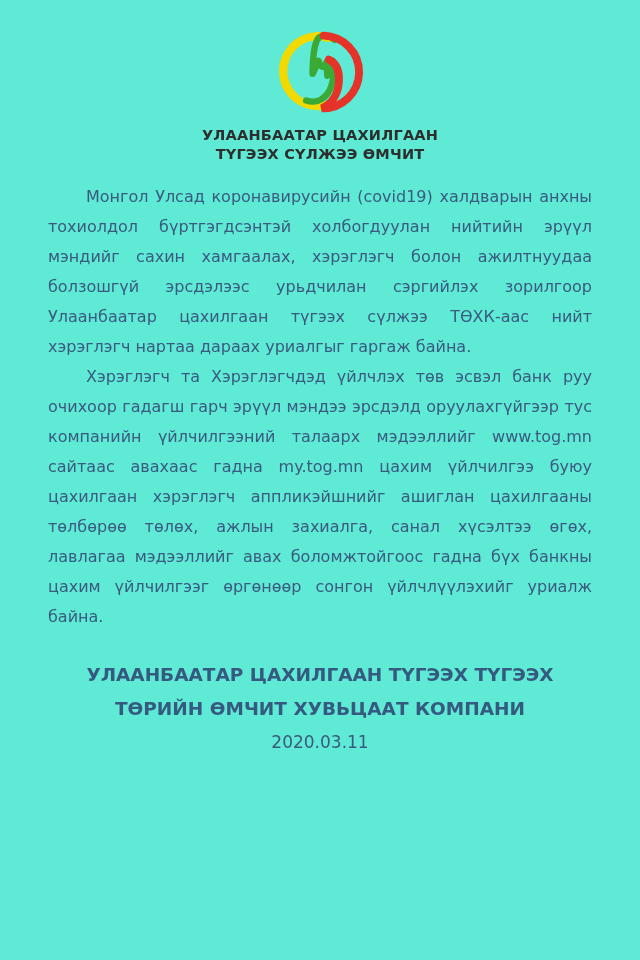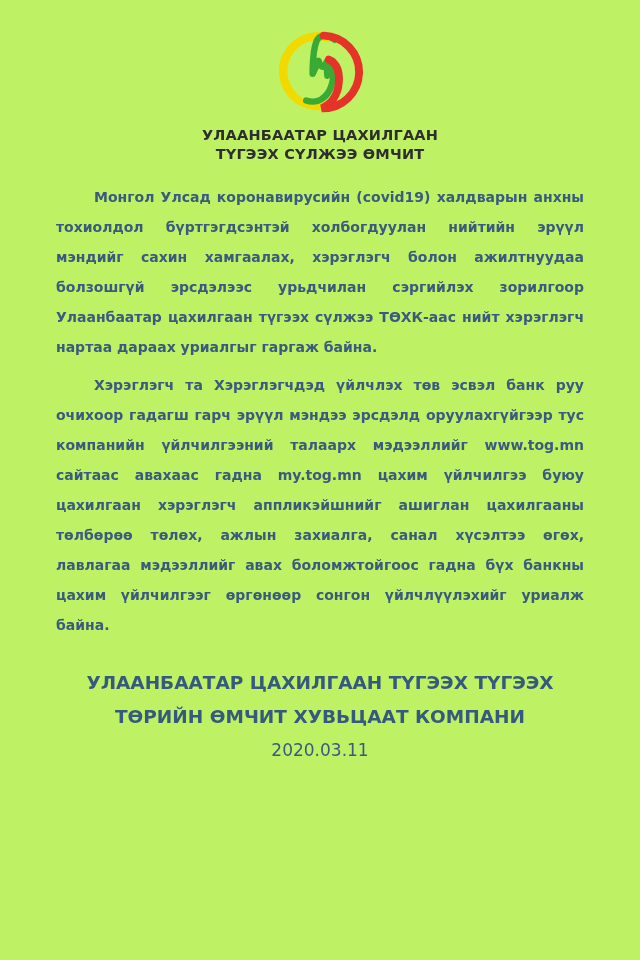"УЛААНБААТАР ЦАХИЛГААН" .page { background: #bef264 -> #5eead4 }
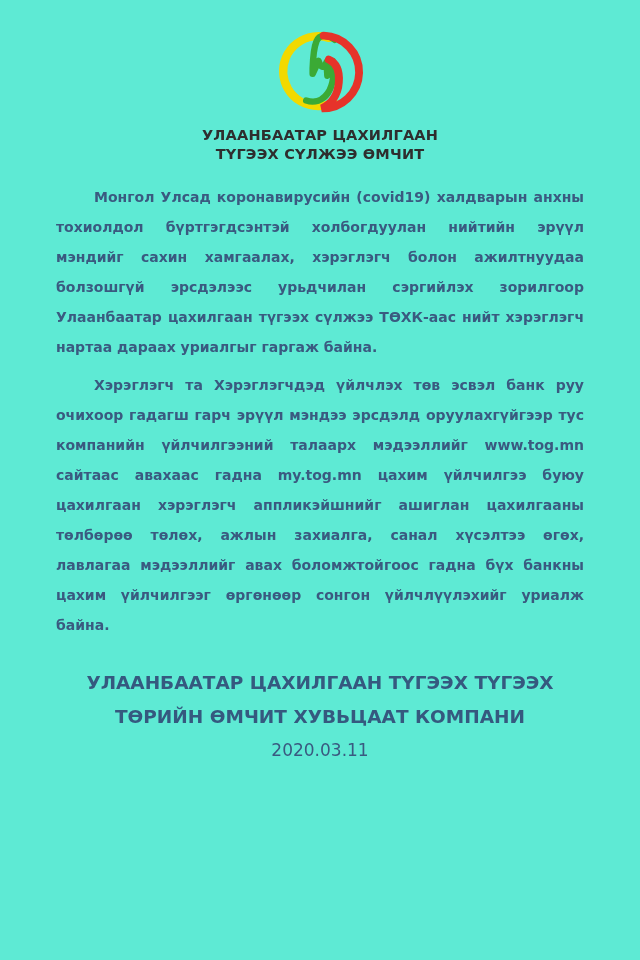"Монгол Улсад коронавирусийн (covid19)" .body-text p { font-size: 14px -> 16px; font-weight: 700 -> 400; margin: 8px -> 0 }
